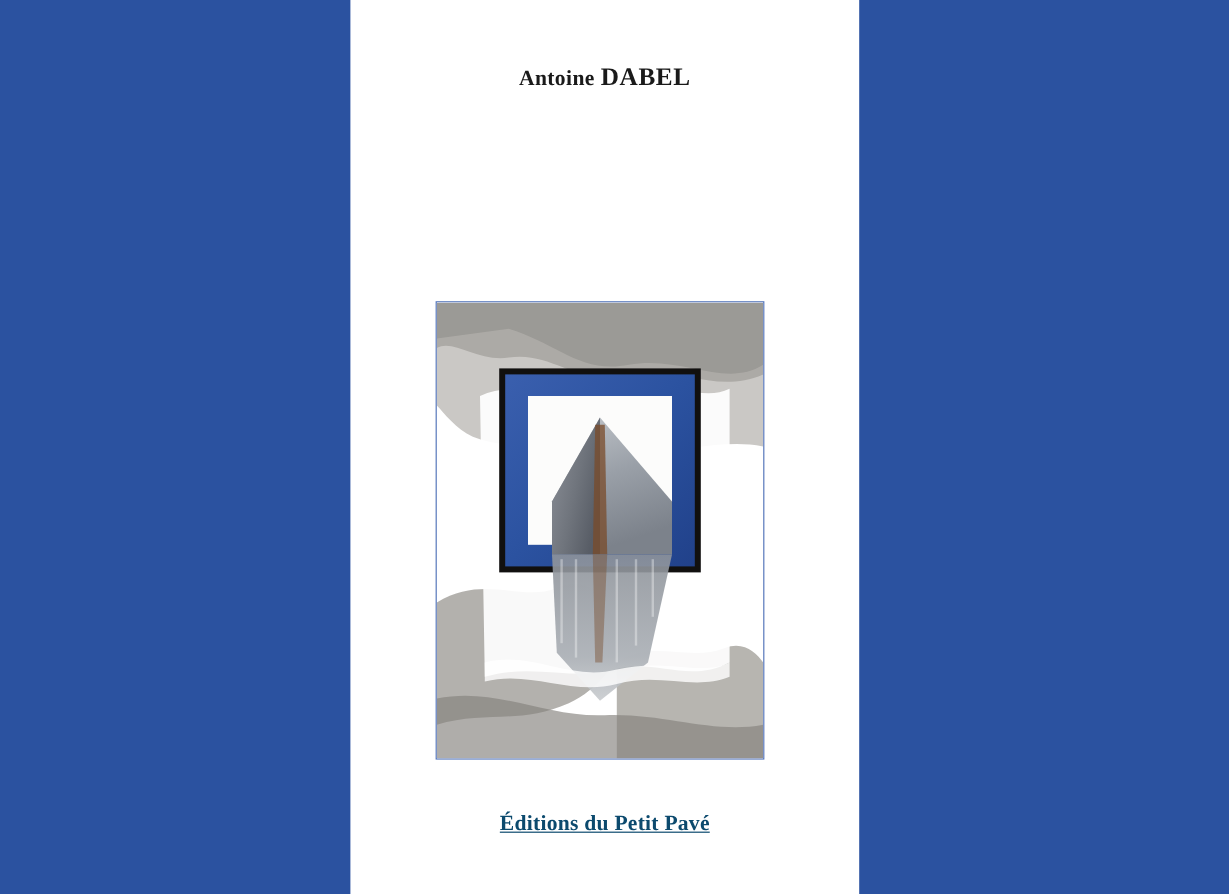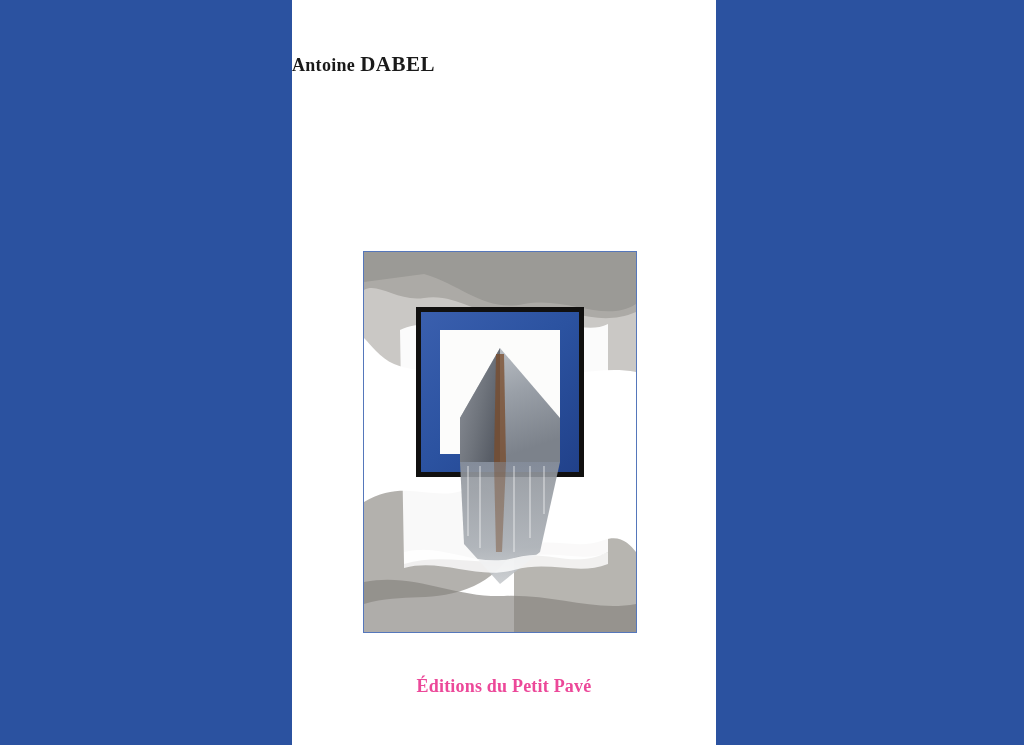"Antoine DABEL" .book-cover { align-items: none -> center }
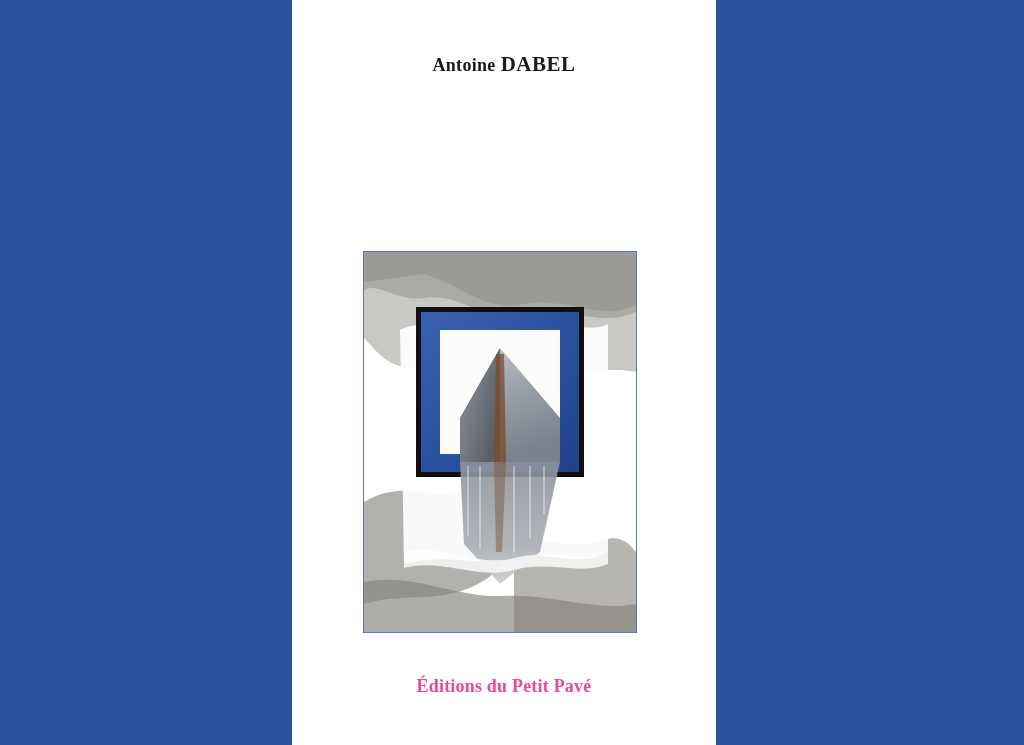"Éditions du Petit Pavé" .publisher { color: #ec4899 -> #0c4a6e; text-decoration: none -> underline }
